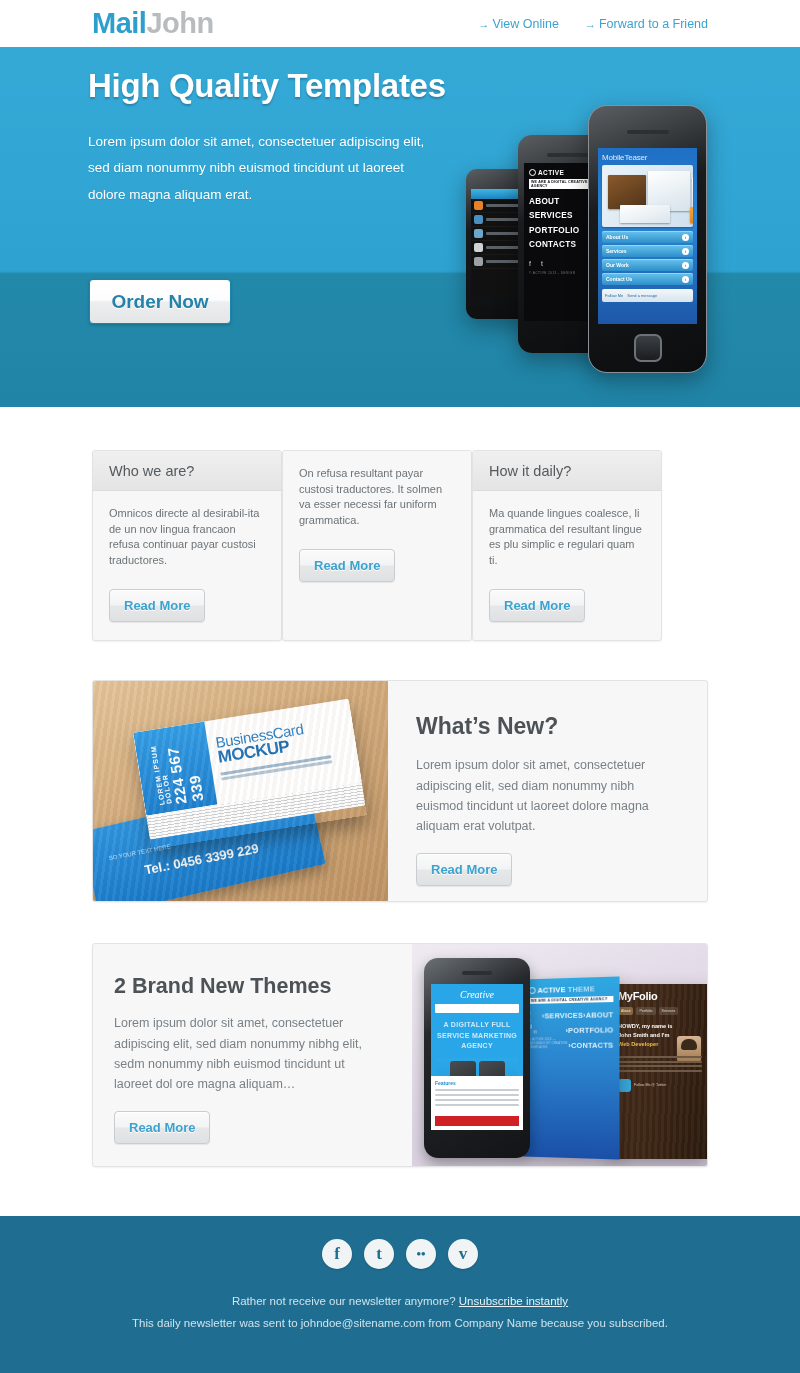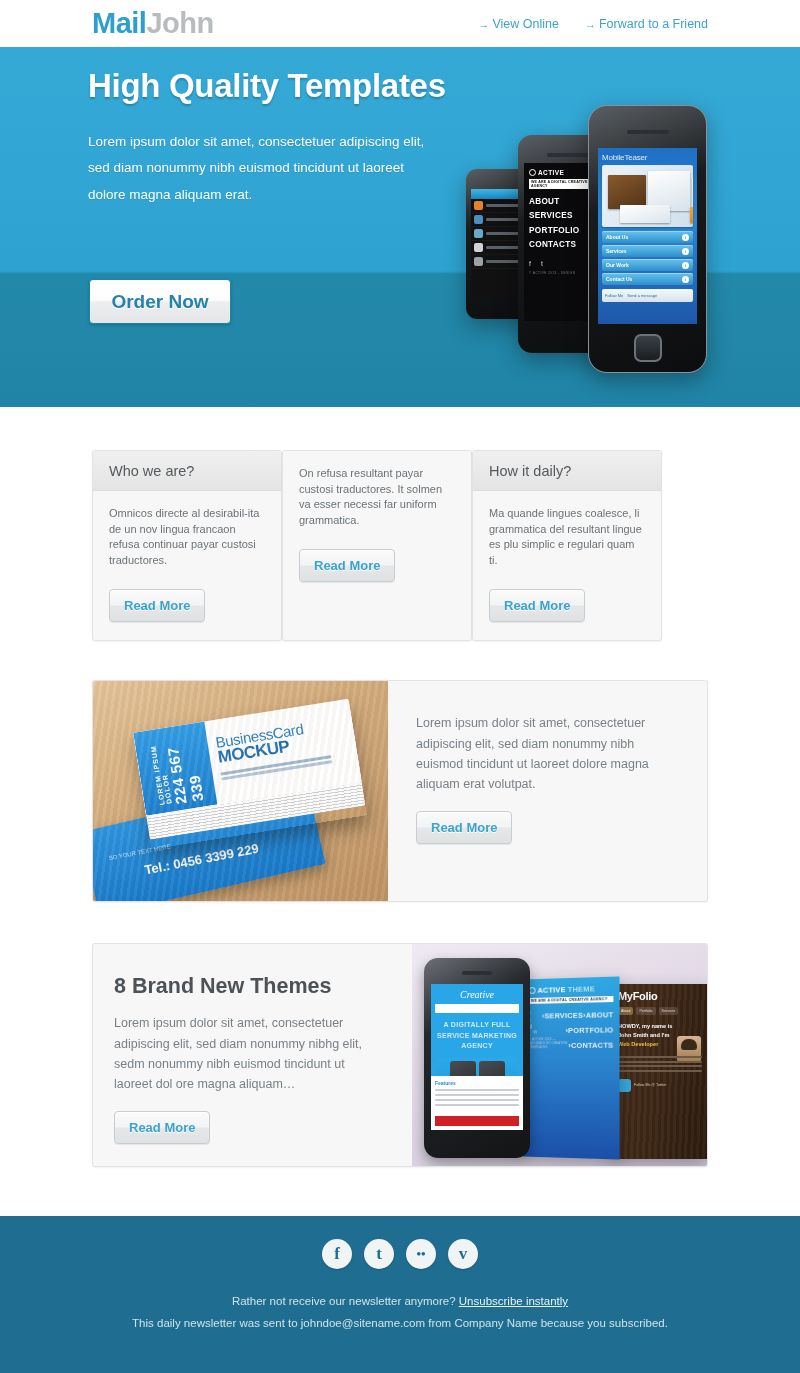"What’s New?" h2 { html: none -> <h2>What’s New?</h2> }
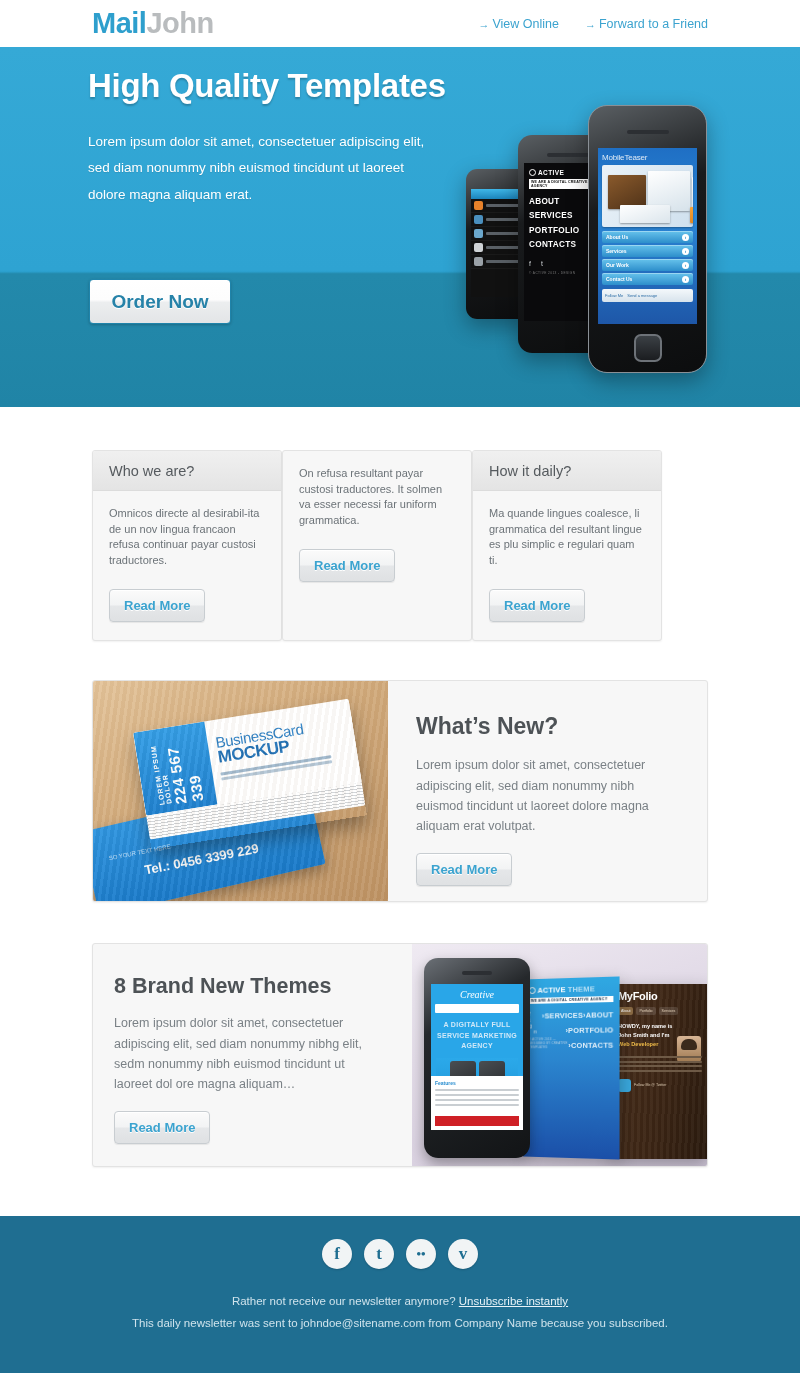"8 Brand New Themes" h2 { text: 8 -> 2 }
